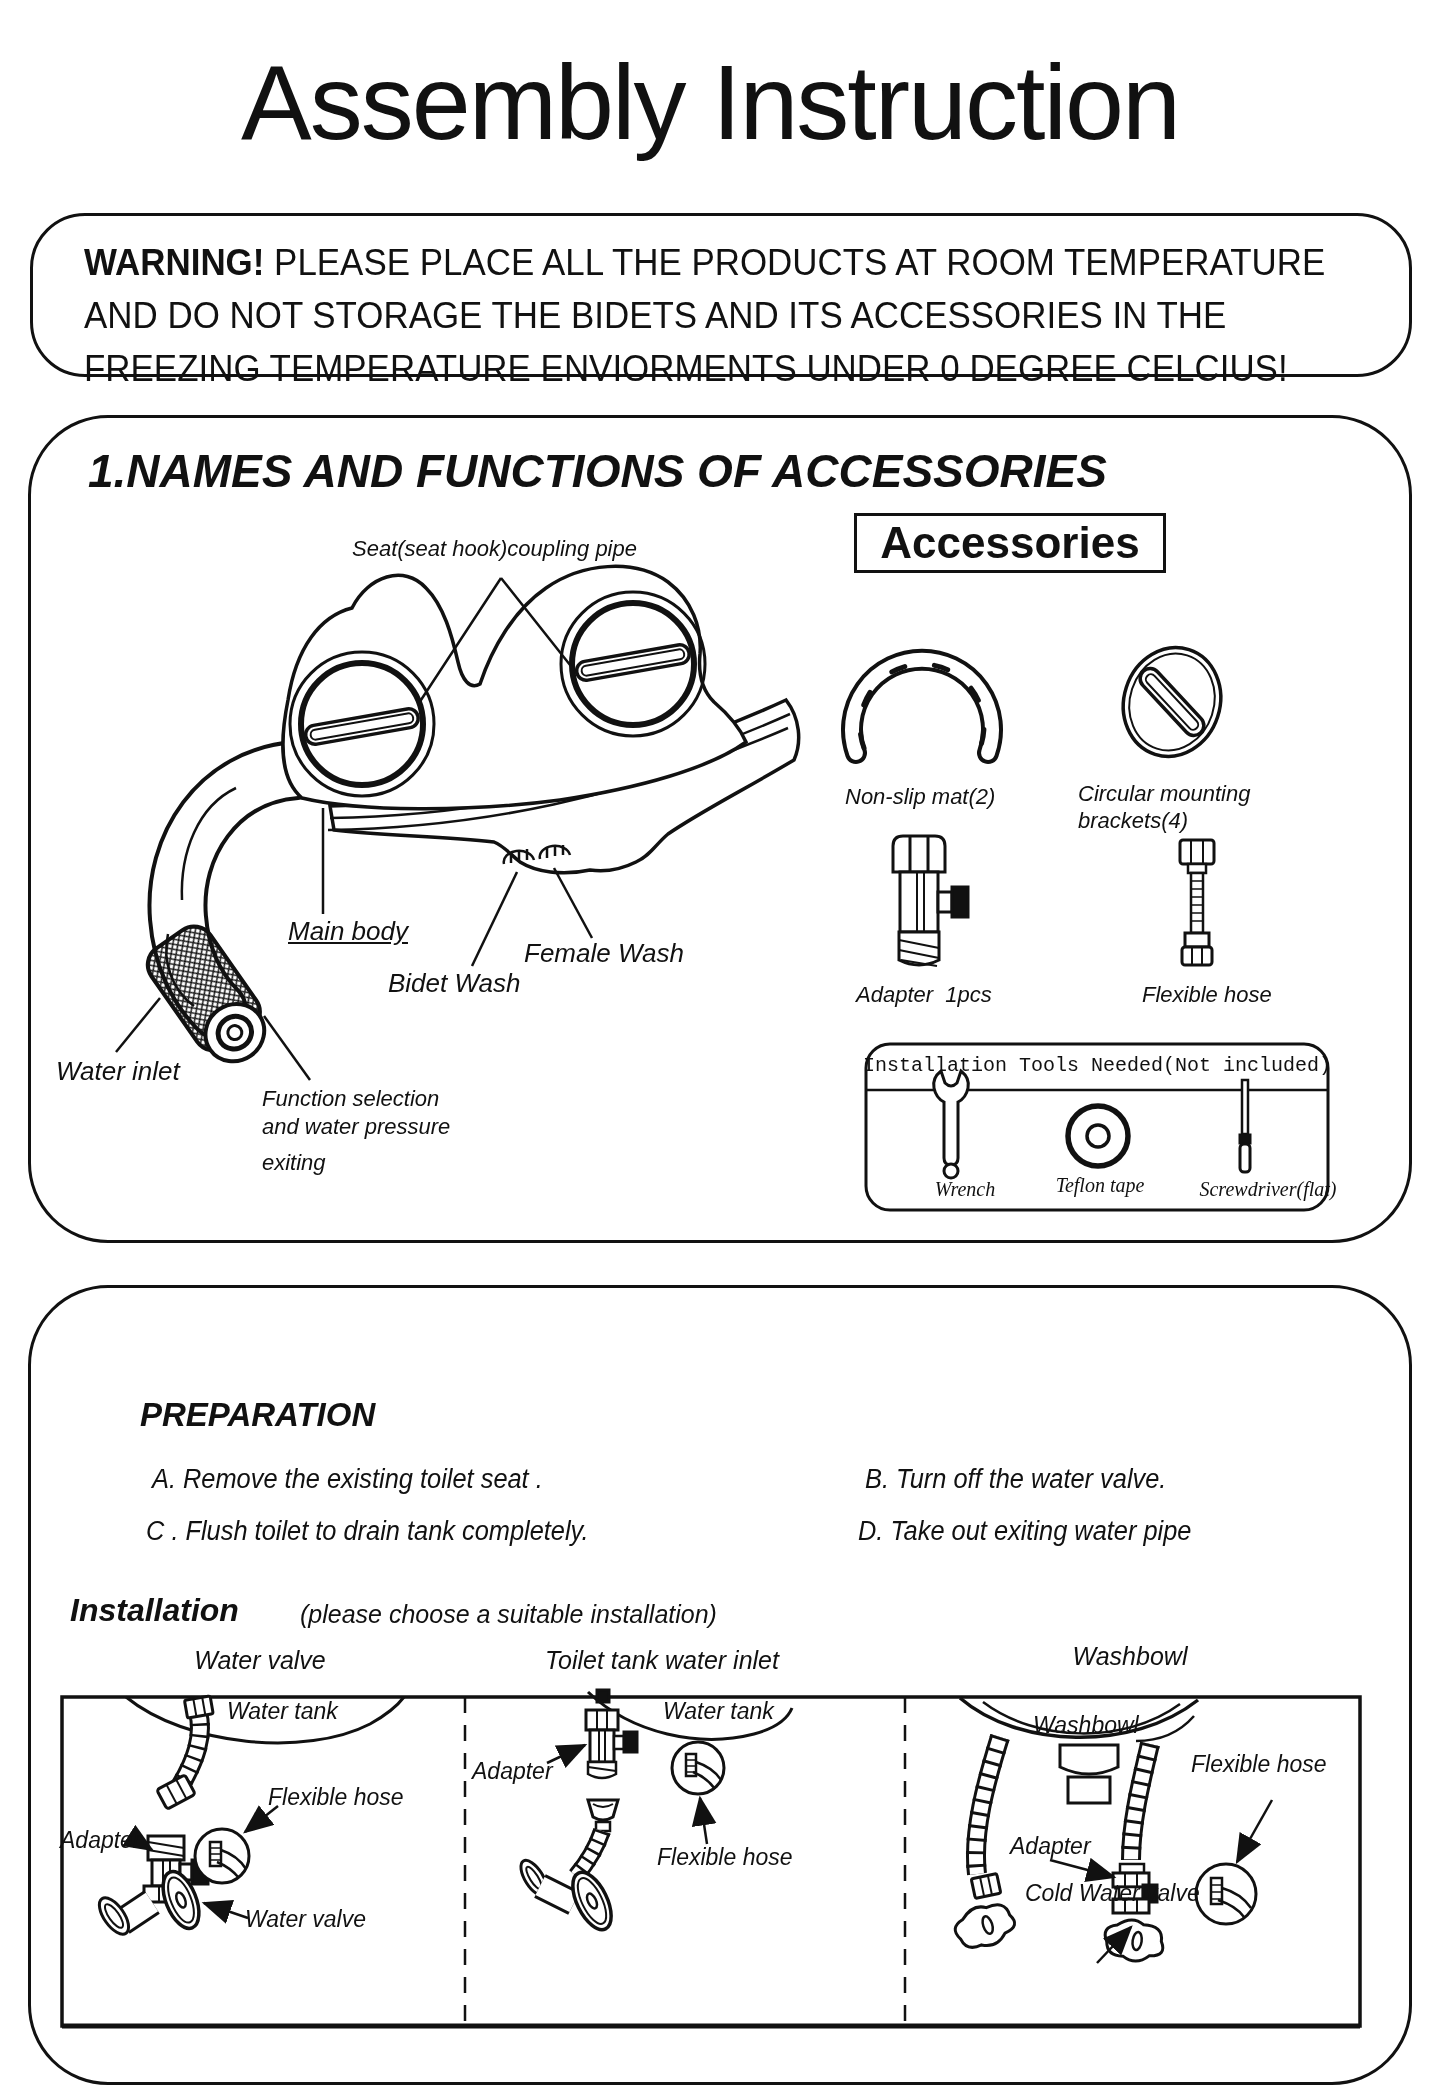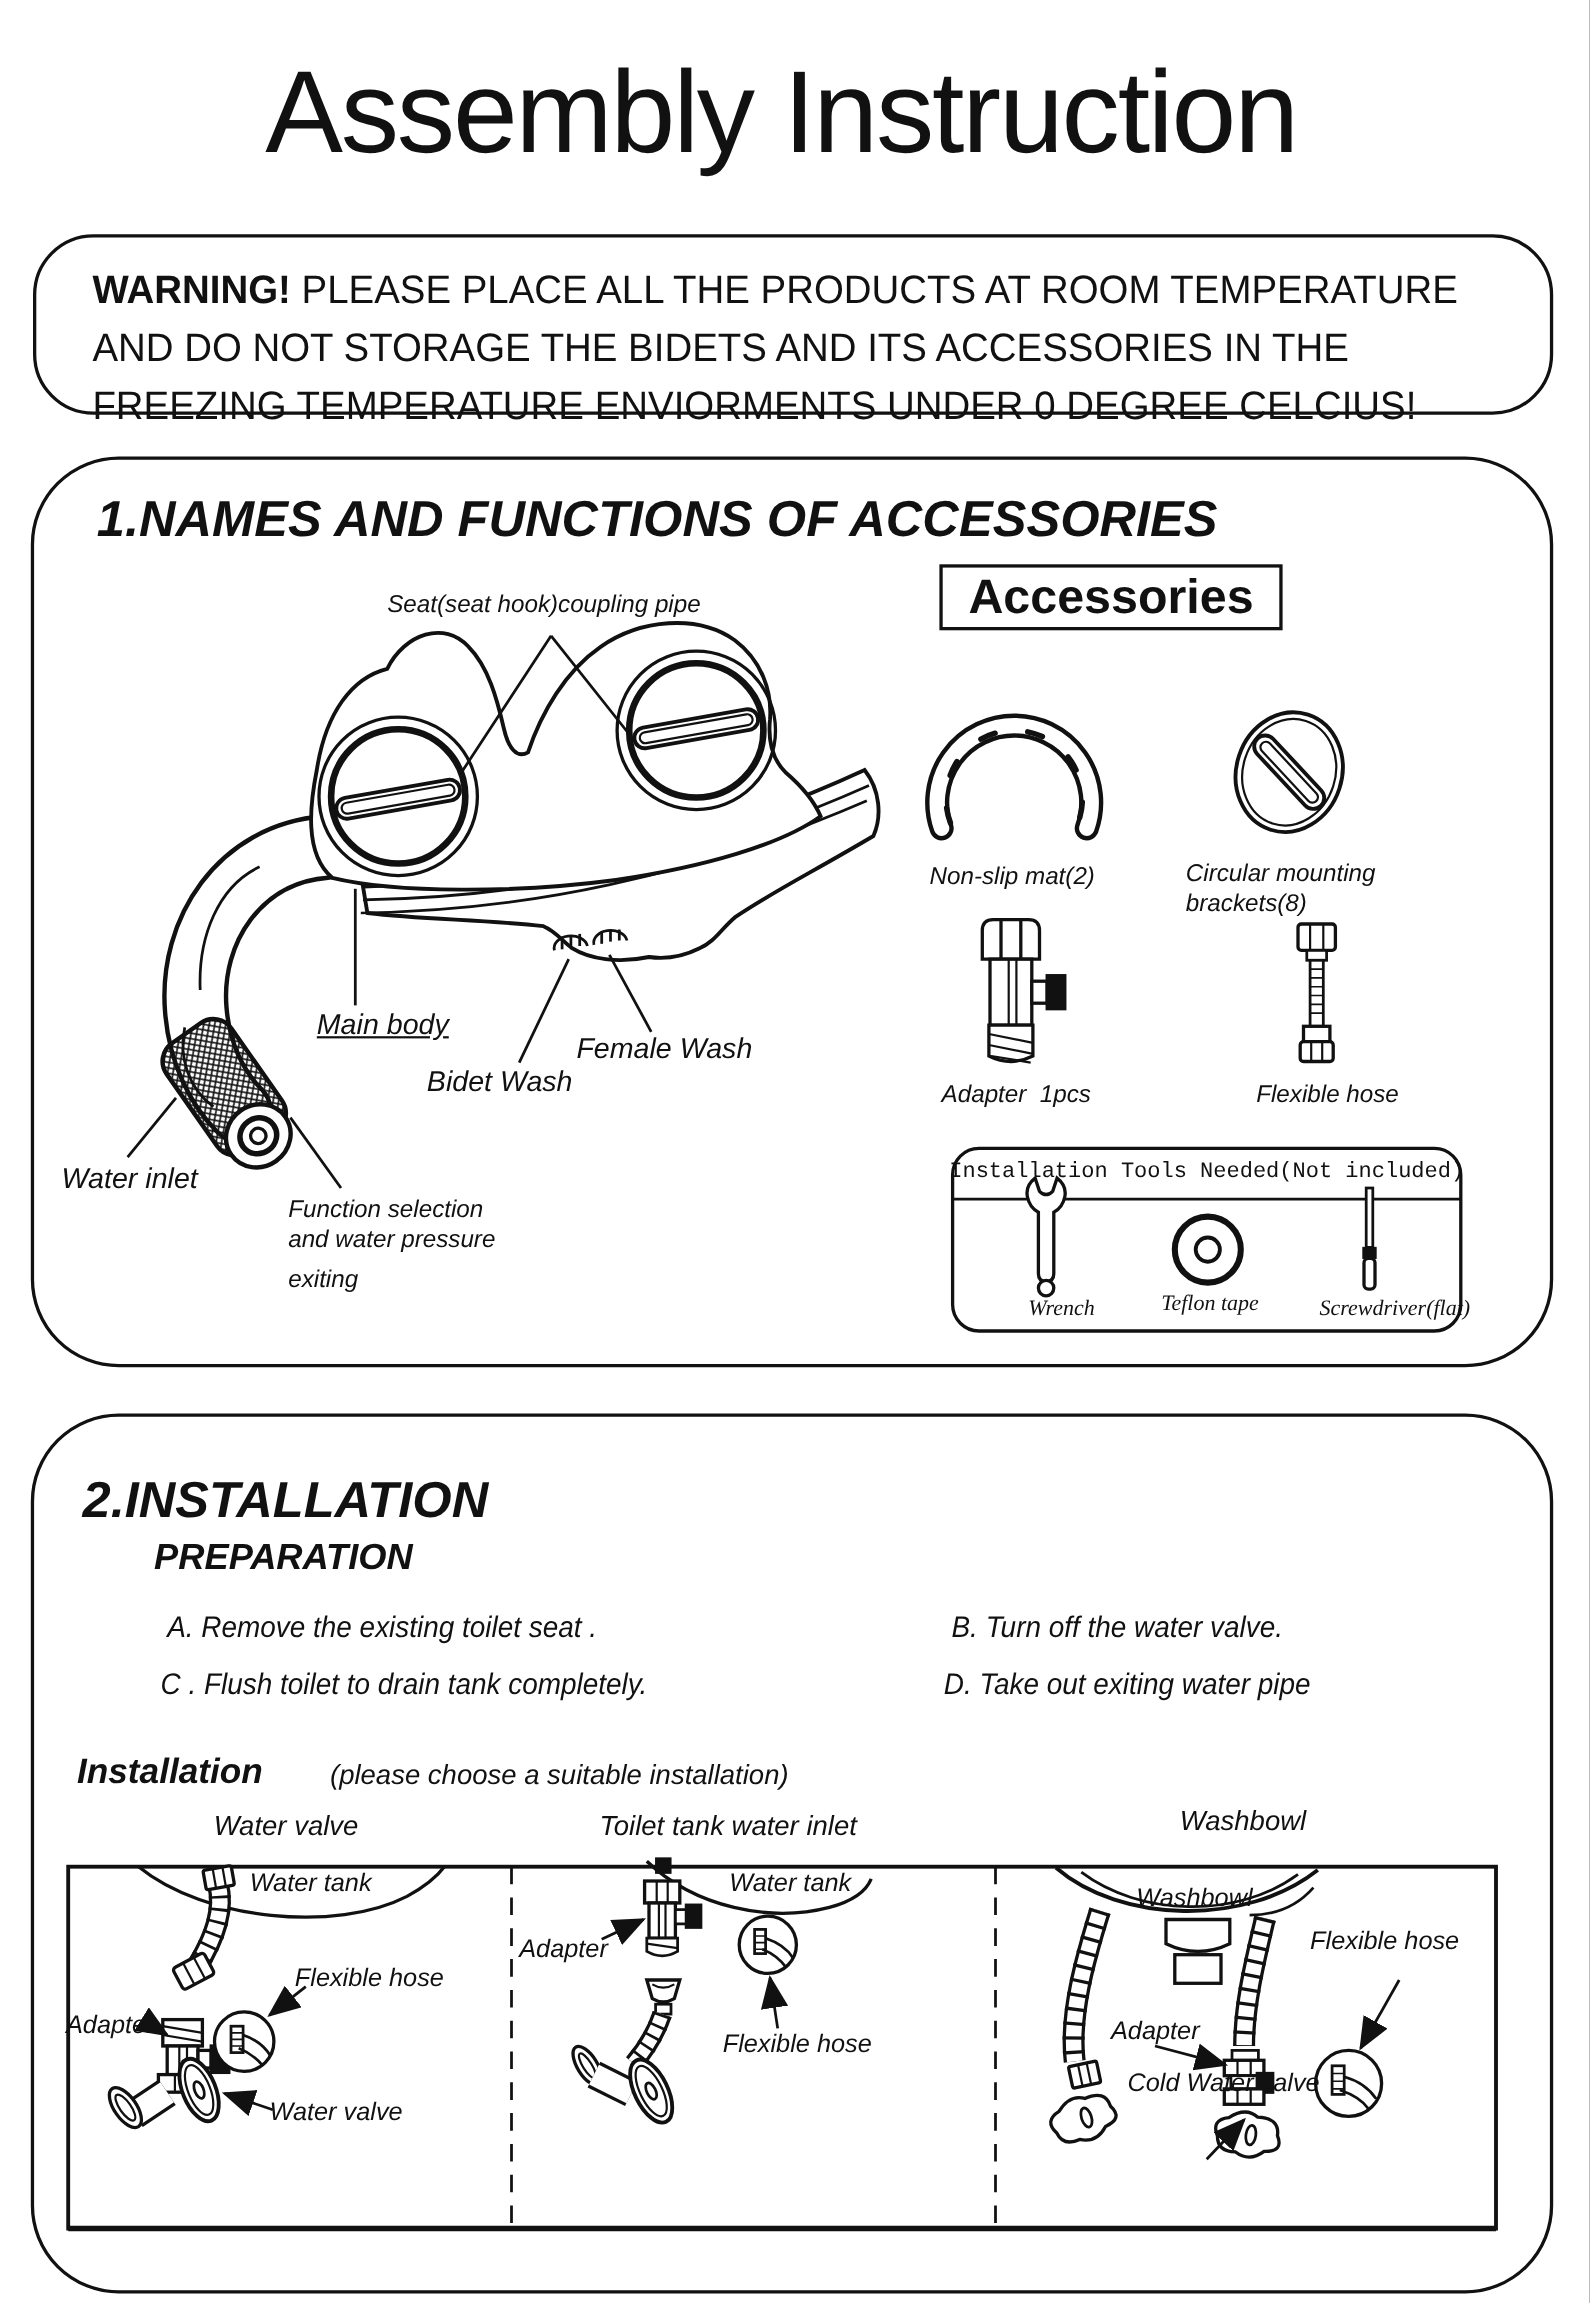"Circular mounting brackets(8)" div.lbl { text: 8 -> 4 }
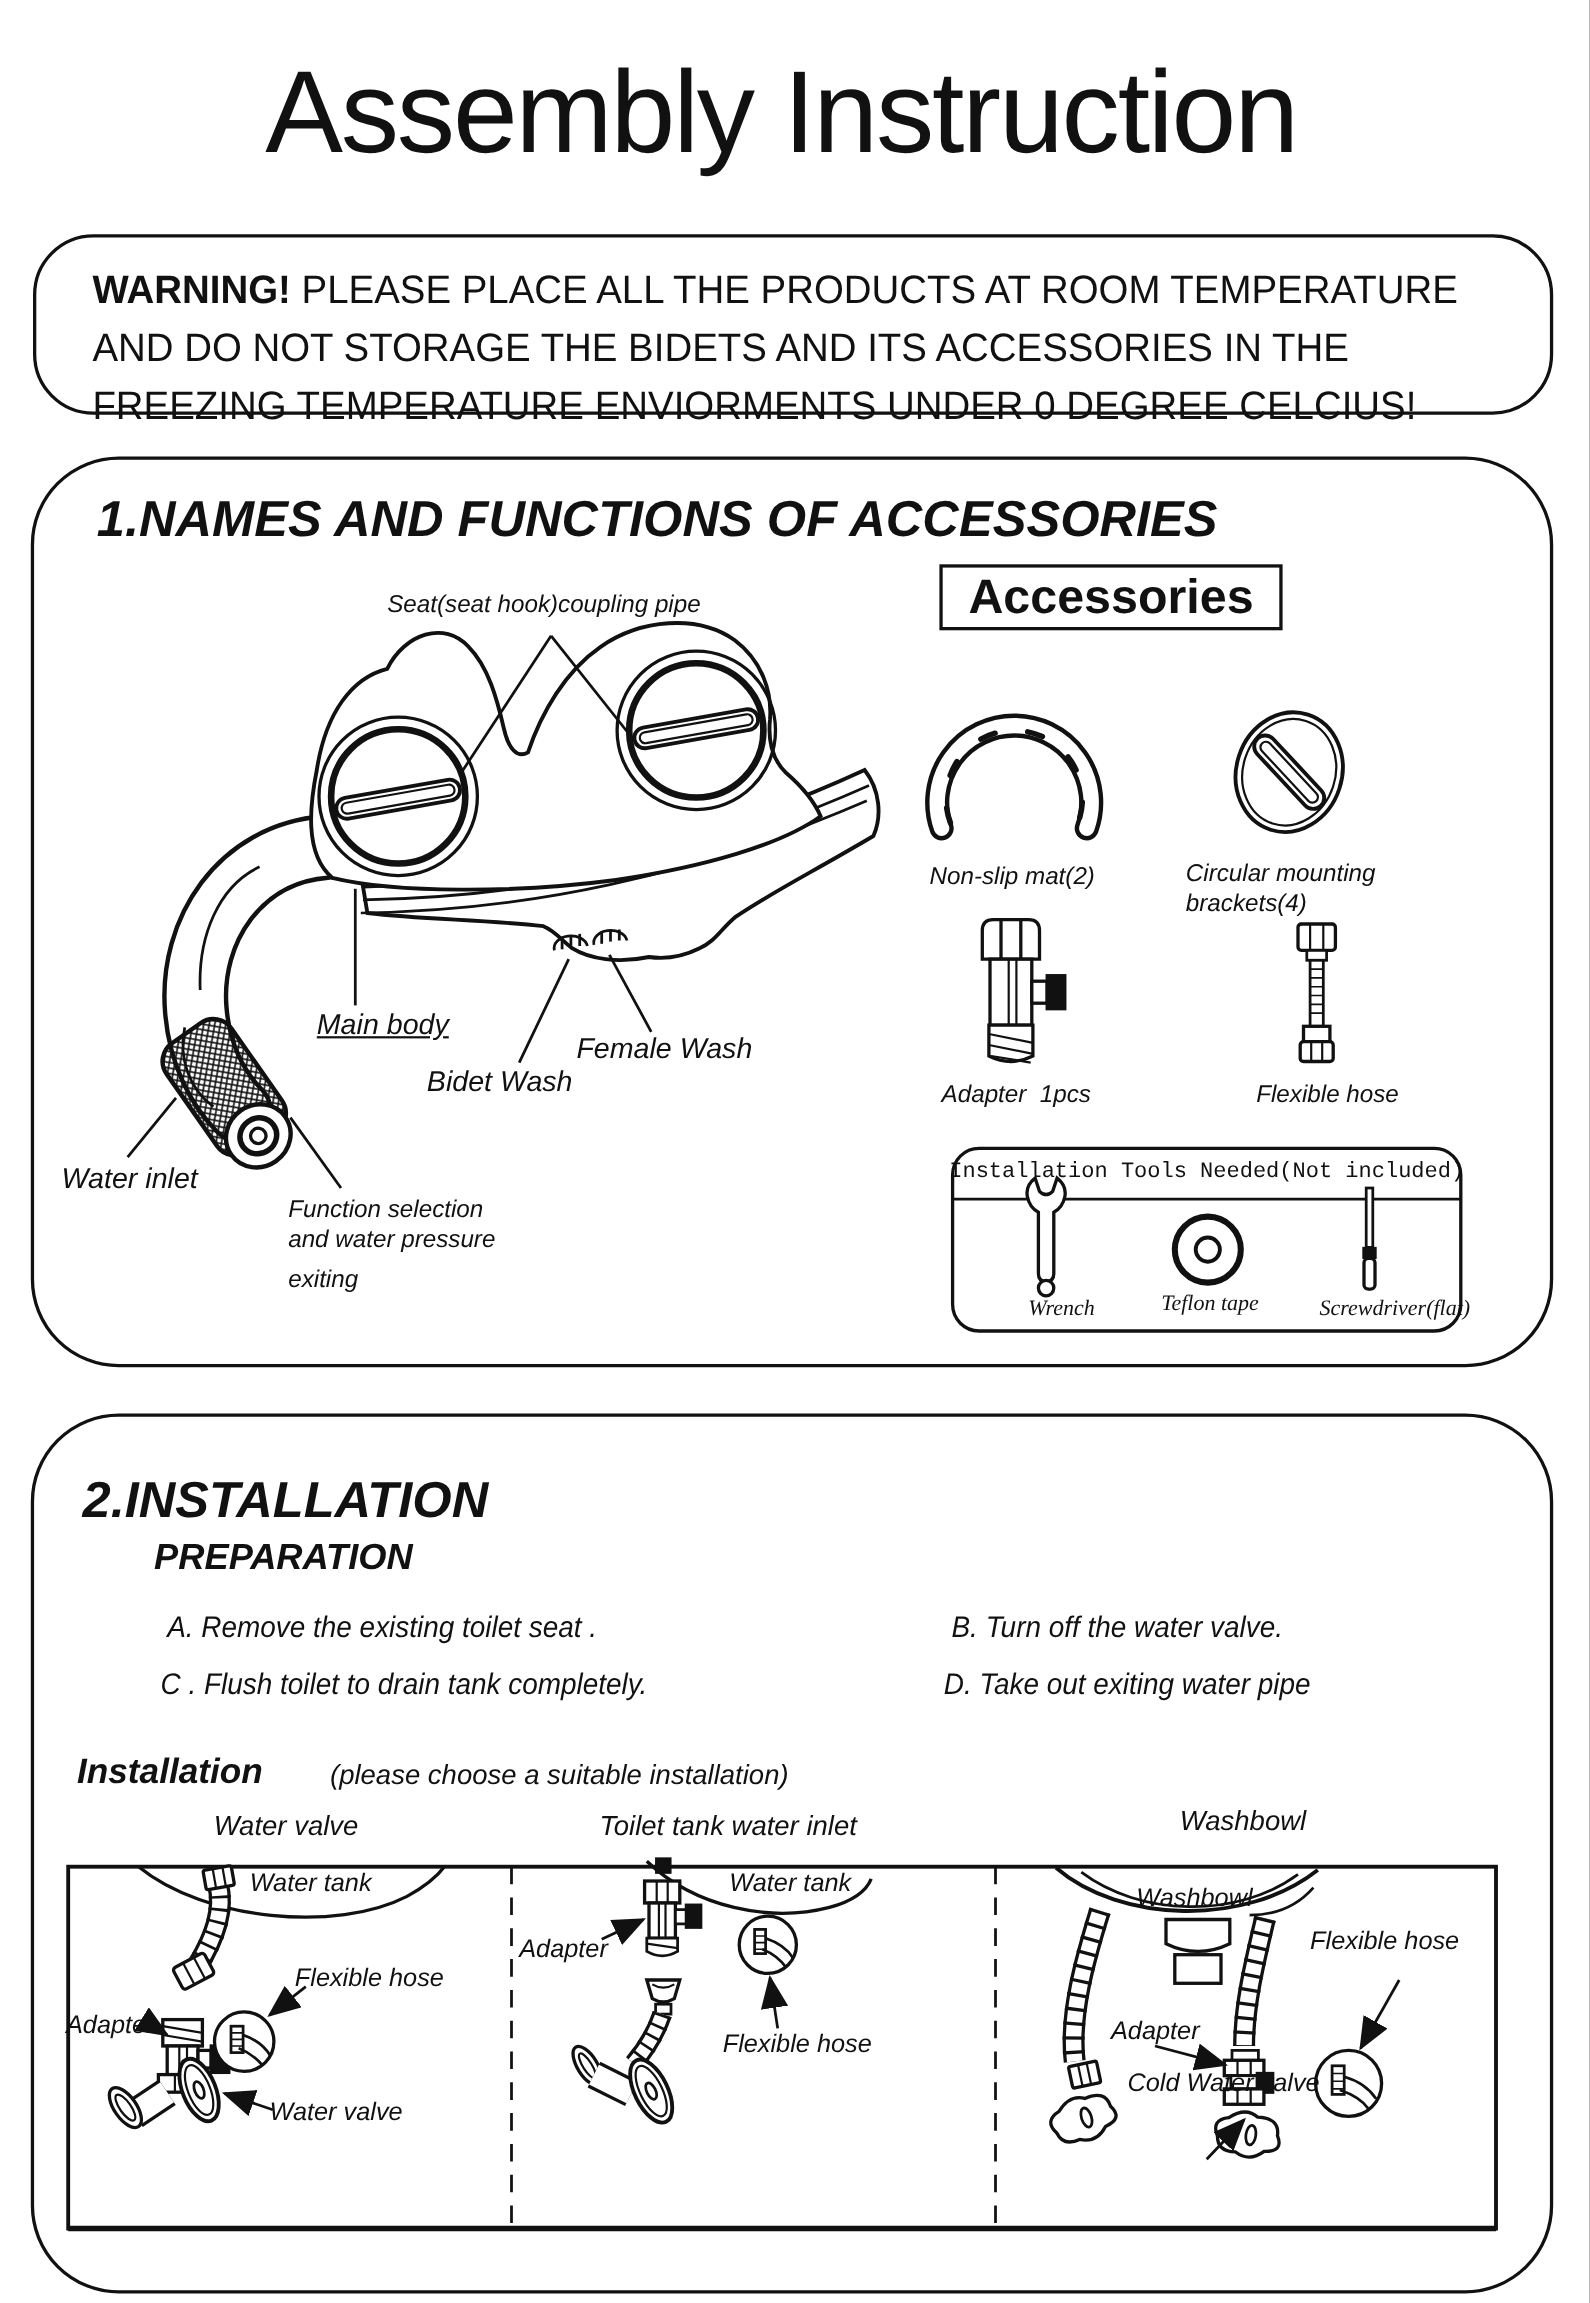"2.INSTALLATION" div.abs { html: <div>2.INSTALLATION</div> -> none }
